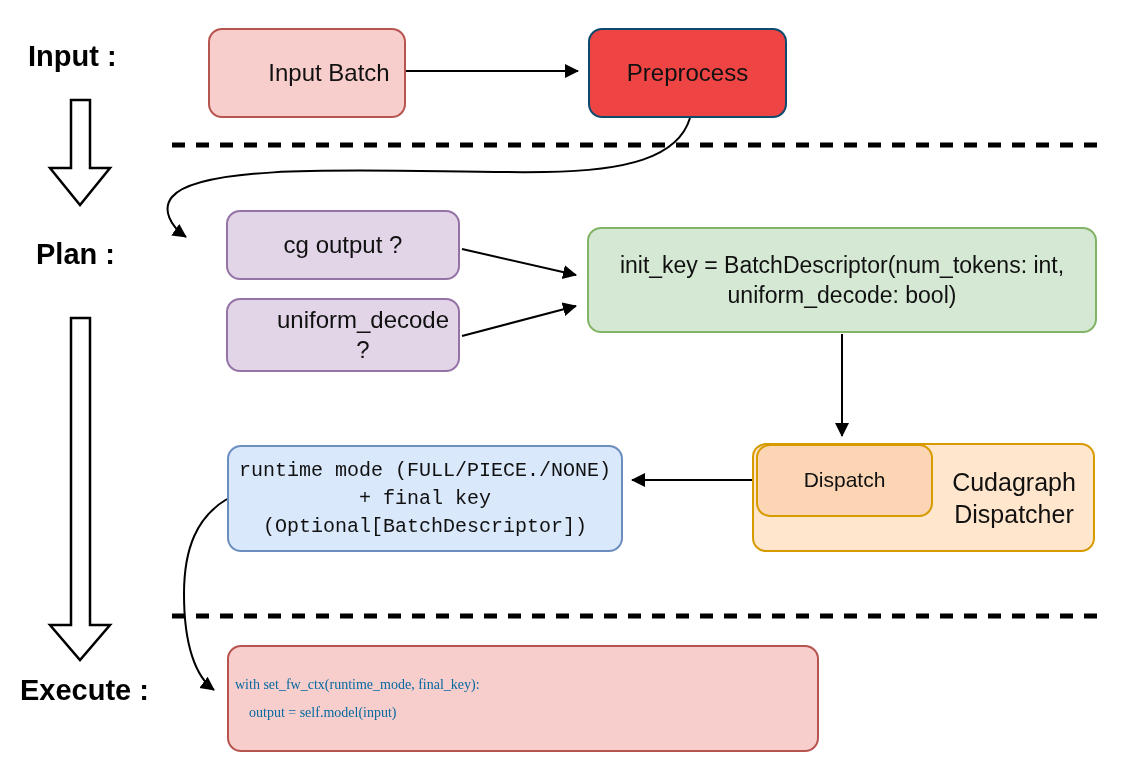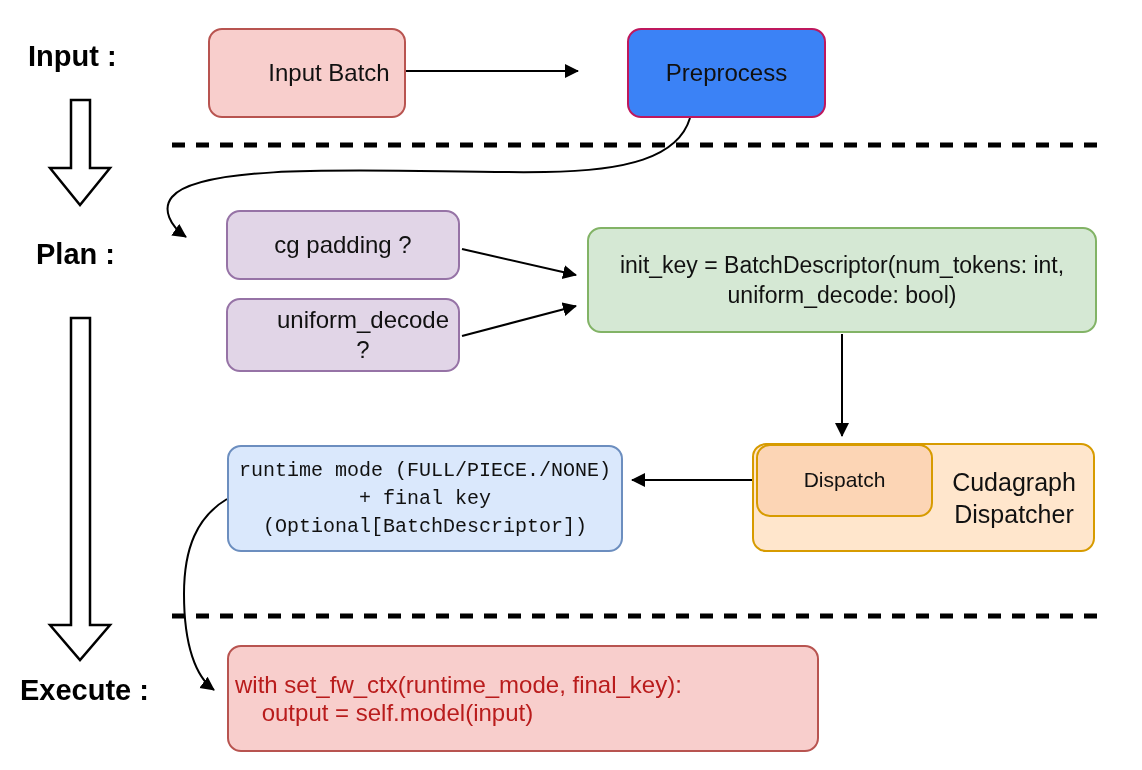"Preprocess" .node.yellow { background: #3b82f6 -> #ef4444; border: 2px solid #be185d -> 2px solid #0c4a6e; margin-left: 39px -> none }
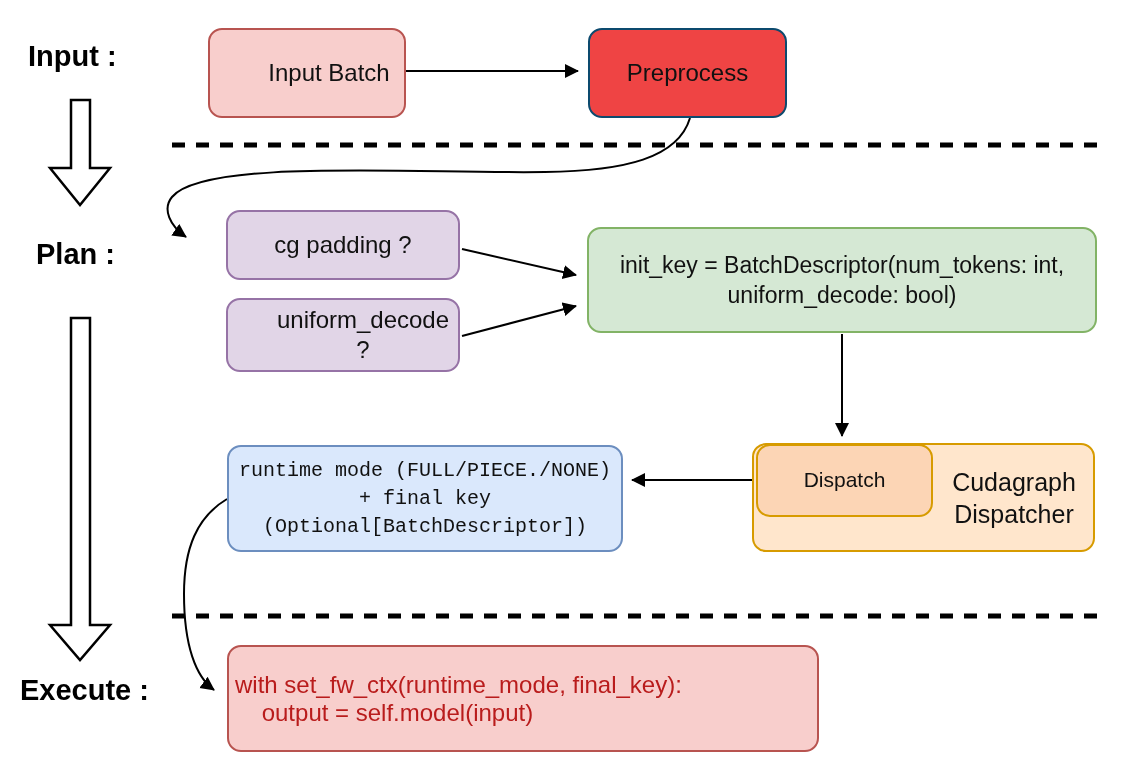"cg padding ?" span { text: padding -> output }
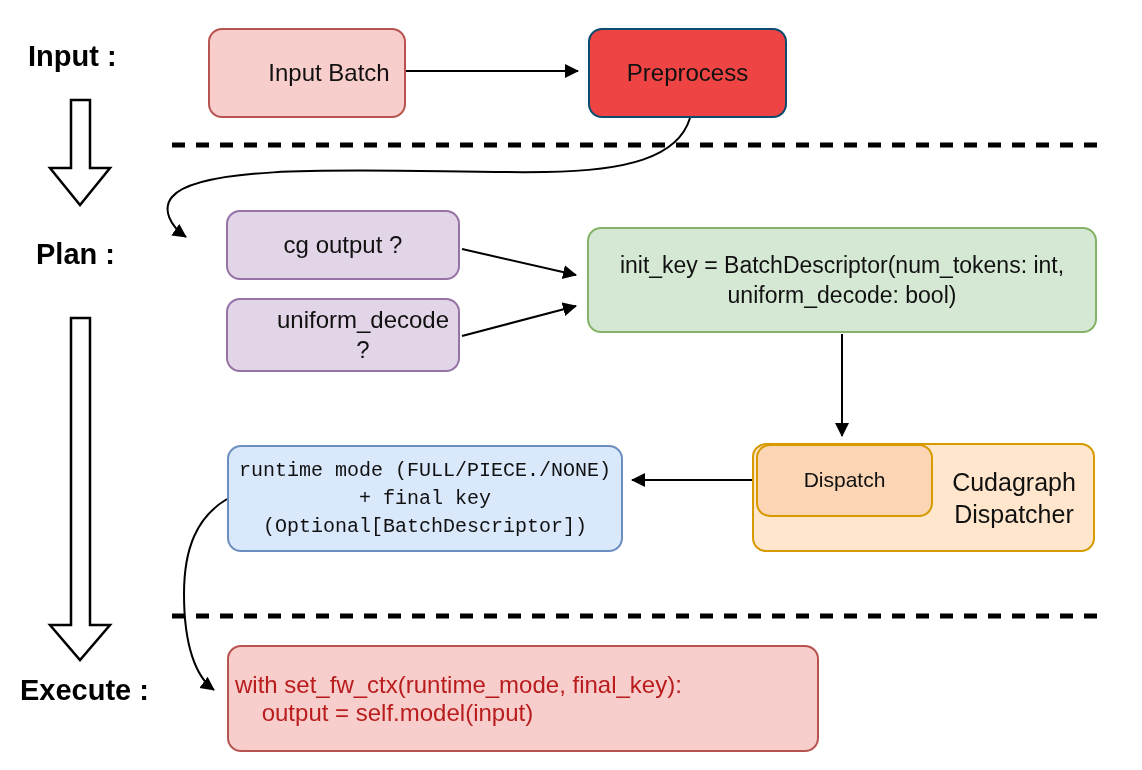"with set_fw_ctx(runtime_mode," .code-line { color: #b91c1c -> #0369a1; font-family: Liberation Sans, sans-serif -> Liberation Serif, serif; font-size: 24px -> 14px }
